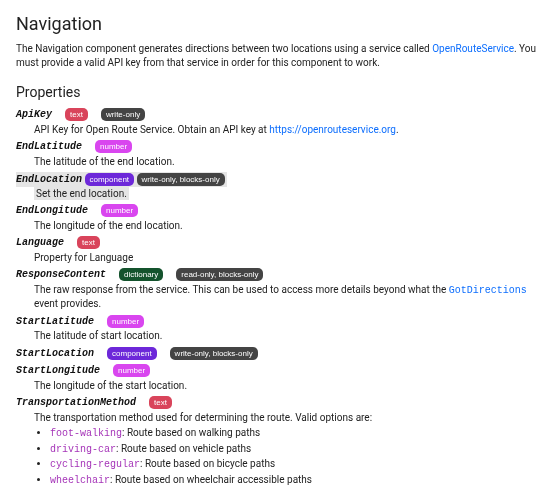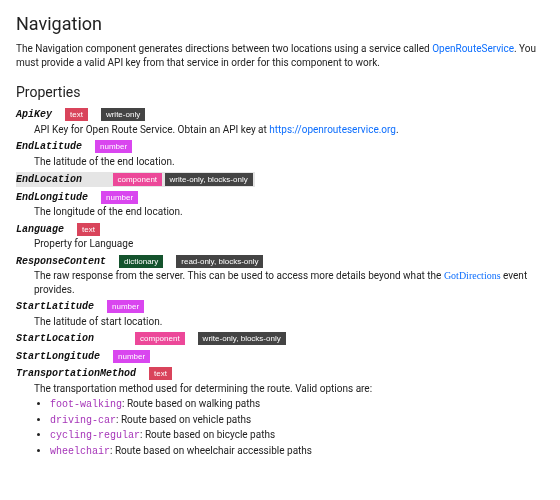"text" .badge { border-radius: 0 -> 5px }
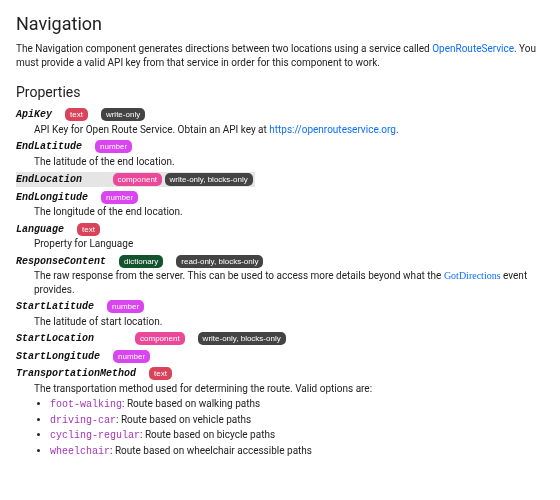"component" .badge-comp { background: #ec4899 -> #6d28d9; margin-left: 28px -> none }
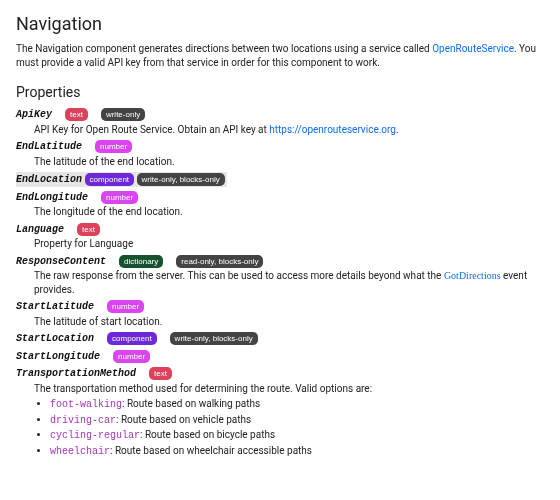"Set the end location." div { html: none -> <div><span>Set the end location.</span></div> }
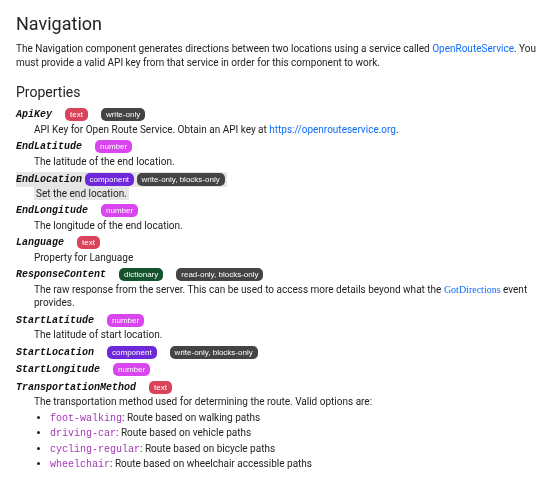"The raw response from the" span { text: server -> service }
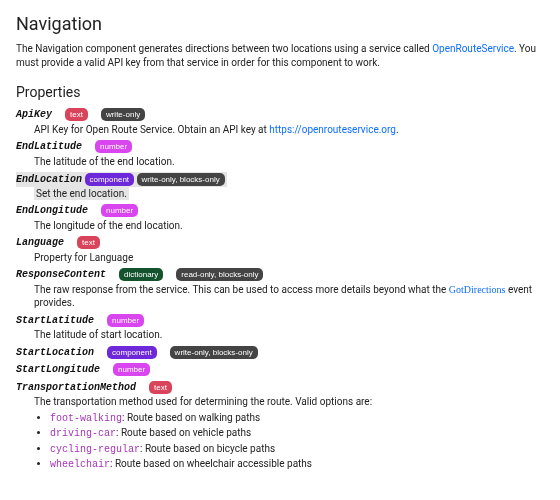"GotDirections" code.tkn-link { font-family: Liberation Serif, serif -> Liberation Mono, monospace }
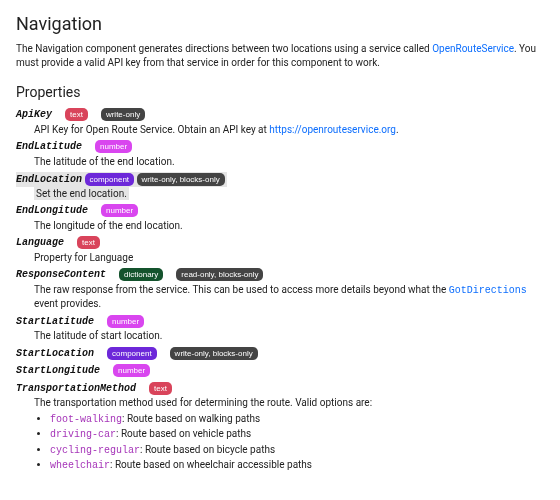"The longitude of the start" div.prop-desc { html: none -> <div>The longitude of the start location.</div> }
